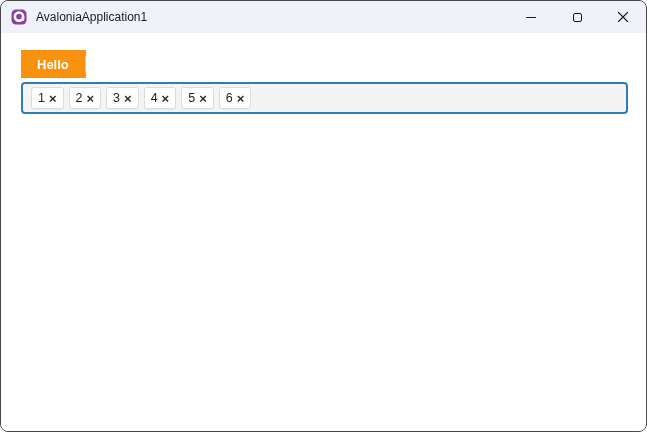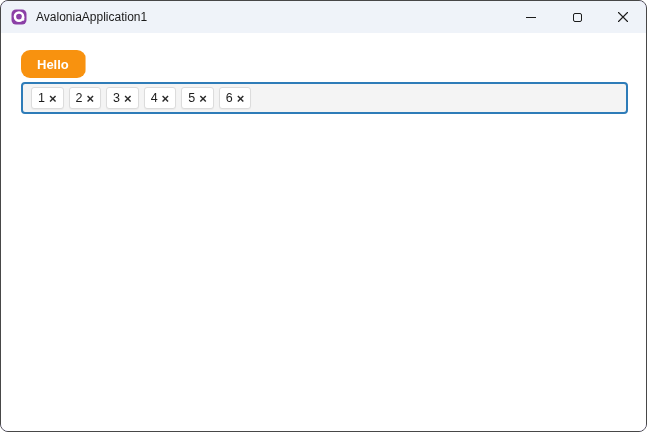"Hello" .tabstrip { border-radius: 9px -> 0 }
